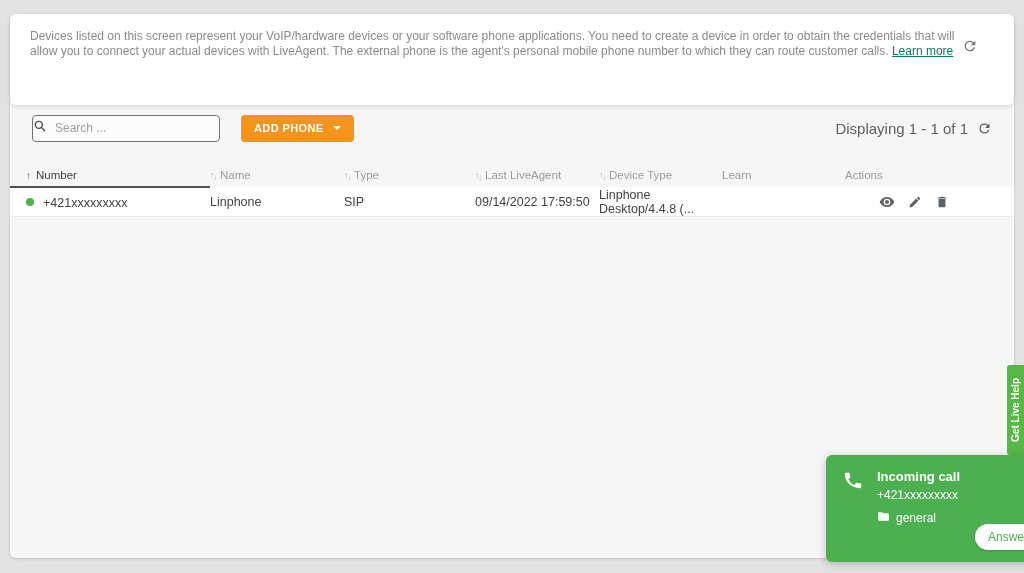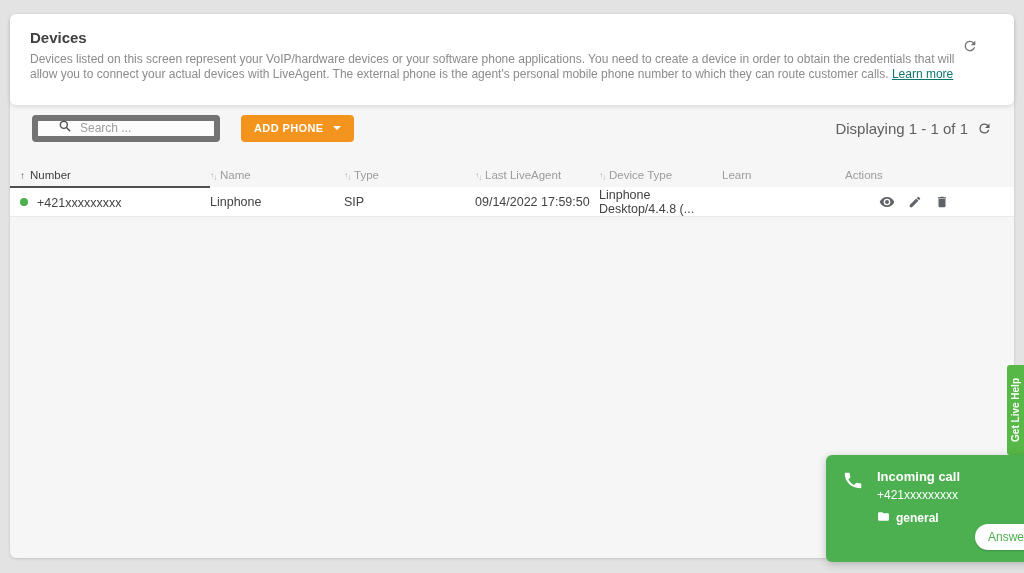"Devices" div.page-title { html: <div>Devices</div> -> none }
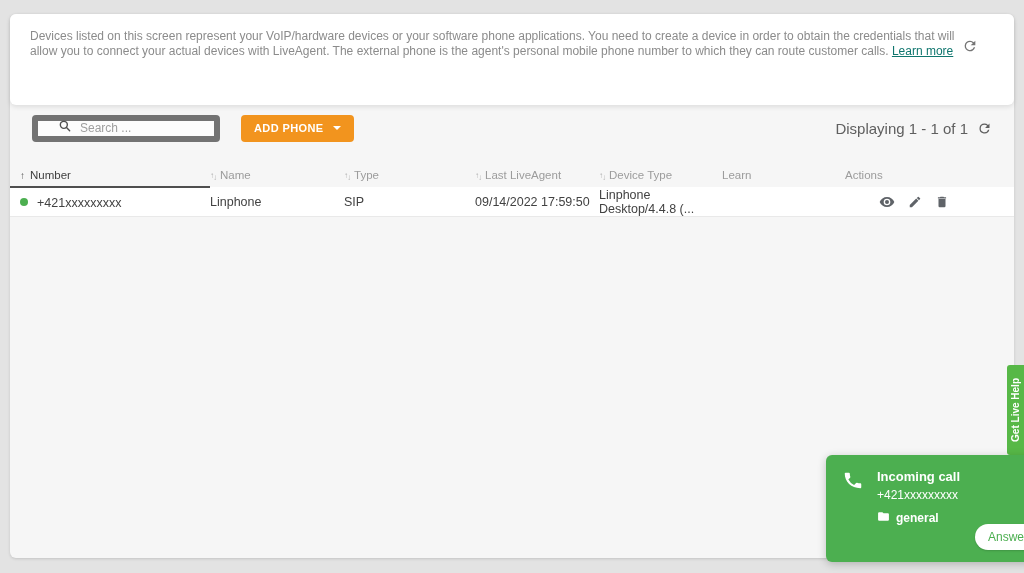"Search ..." .search-box { border: 6px solid #737373 -> 1px solid #737373; padding: 0 20px -> 0 0 }
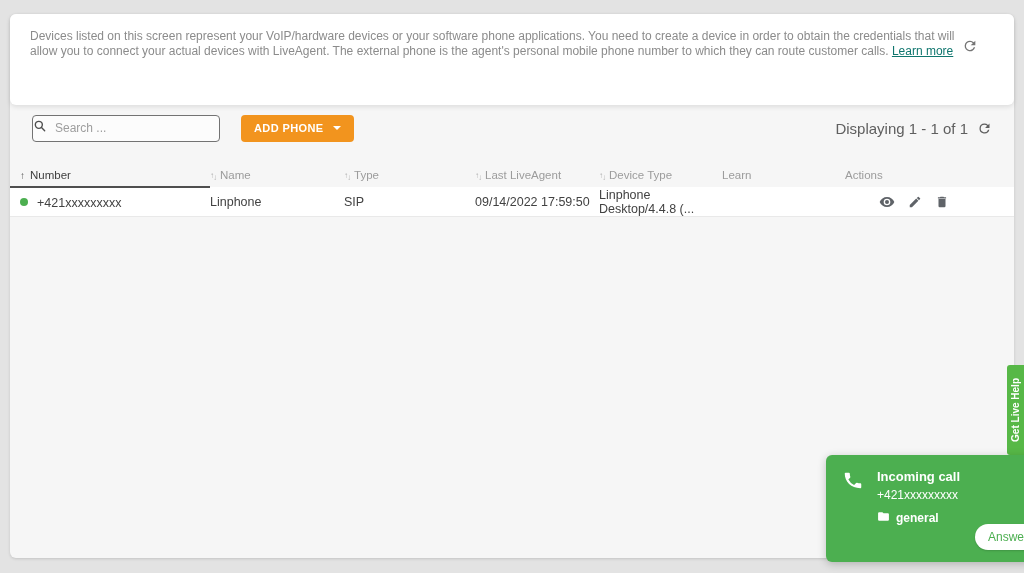"↑ Number" th.first, td.first { padding-left: 10px -> 16px }
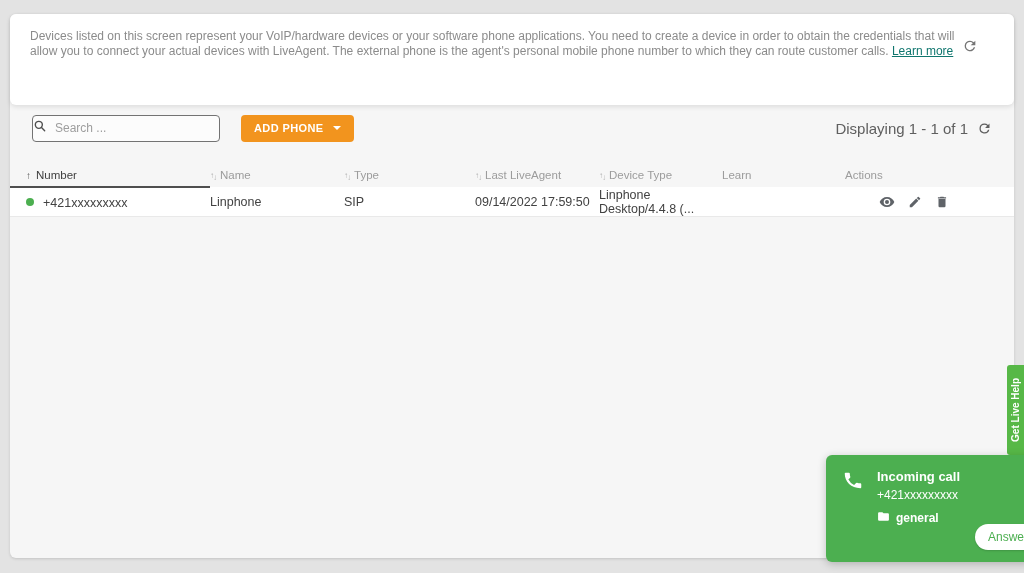"general" .call-dept { font-weight: bold -> normal }
